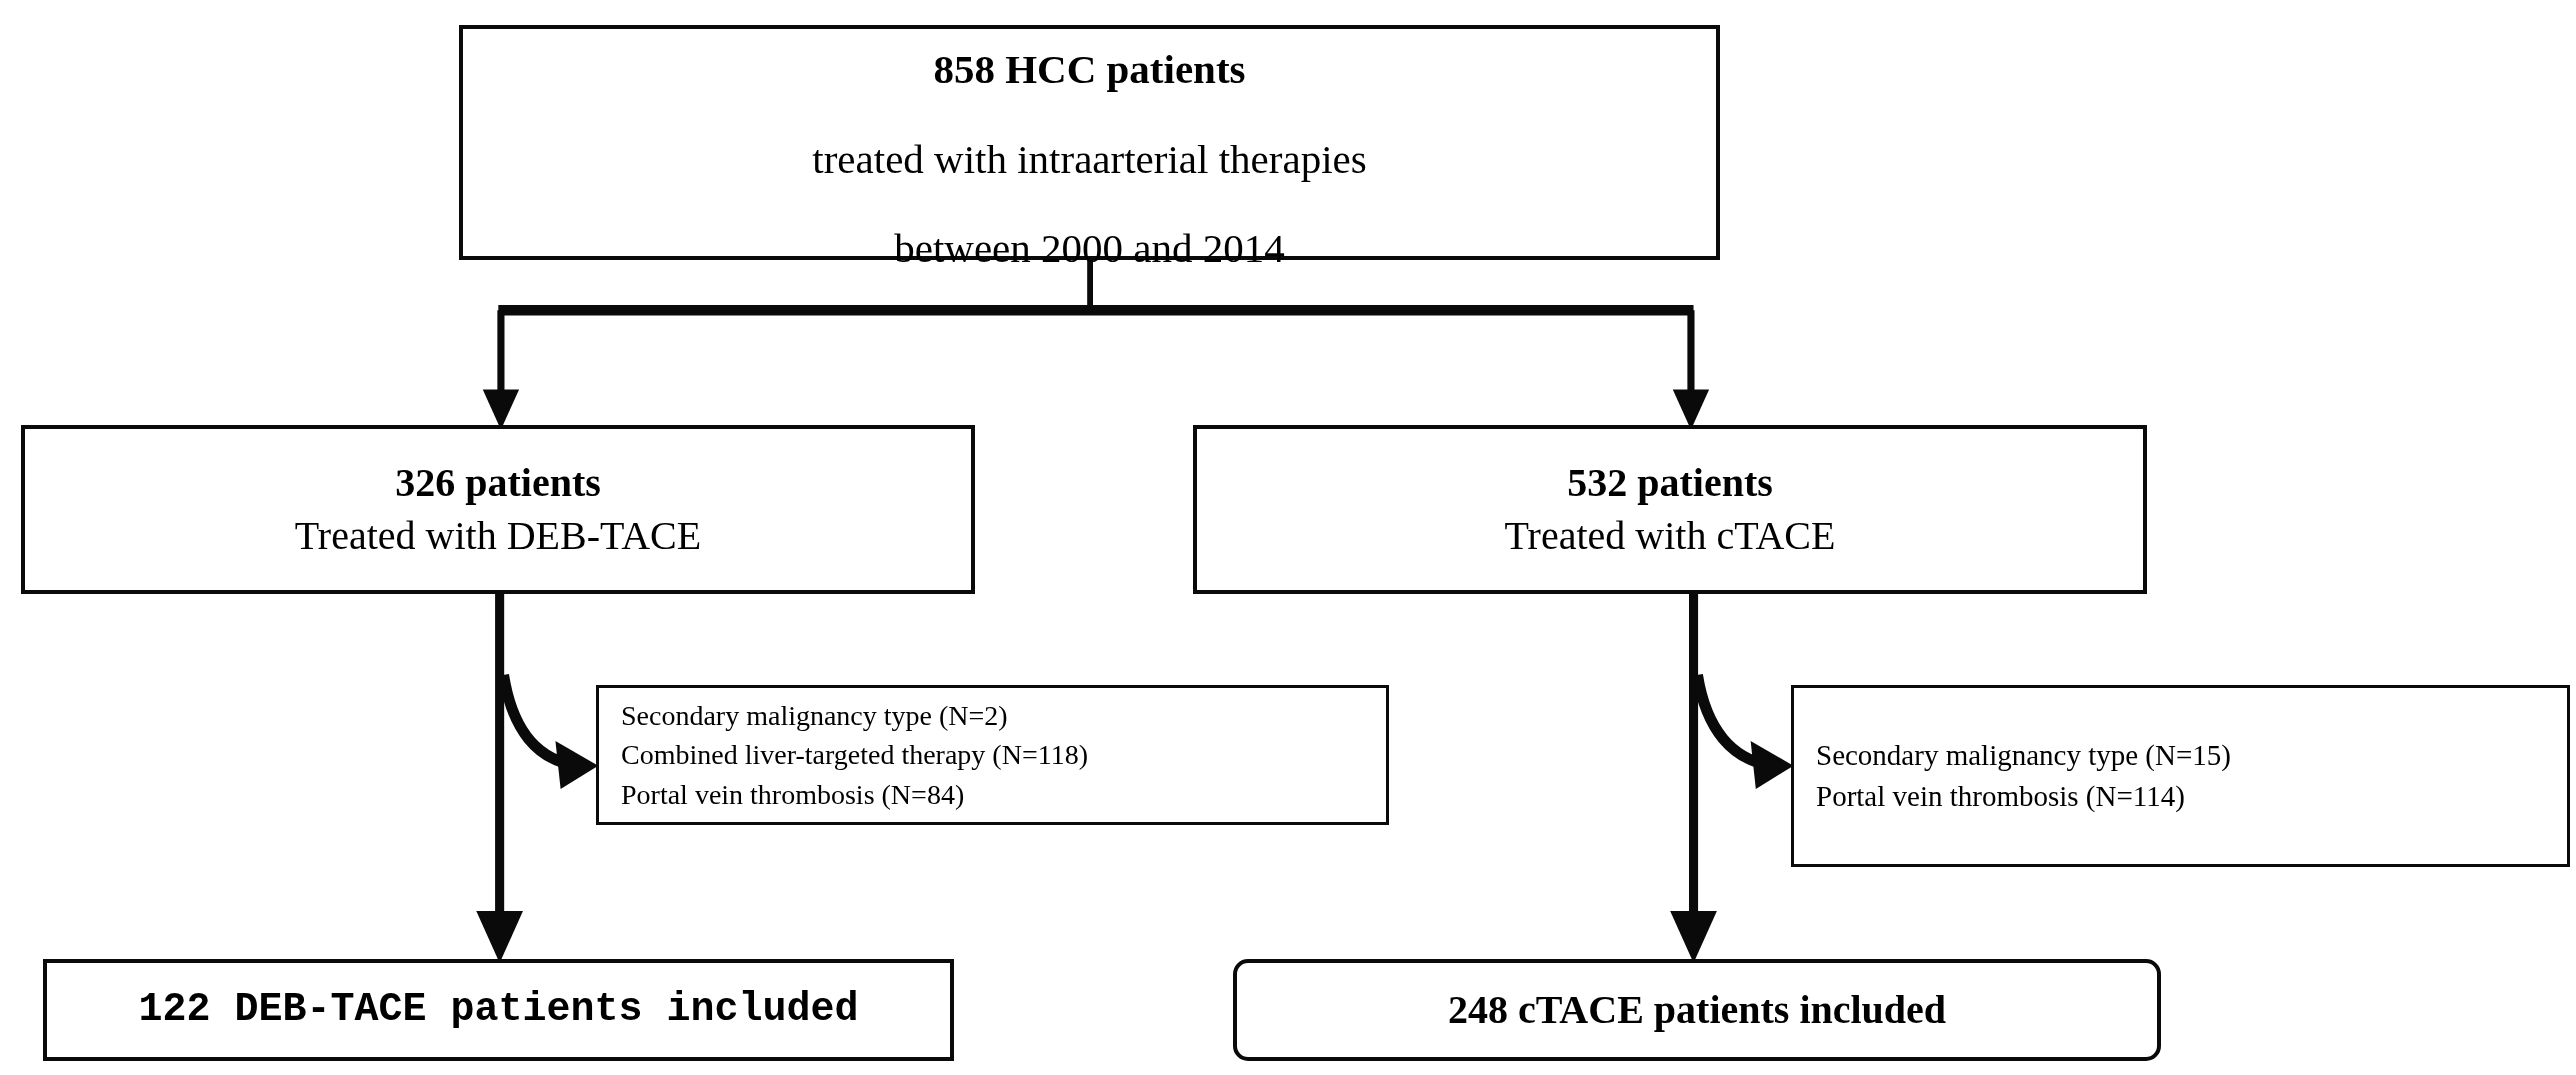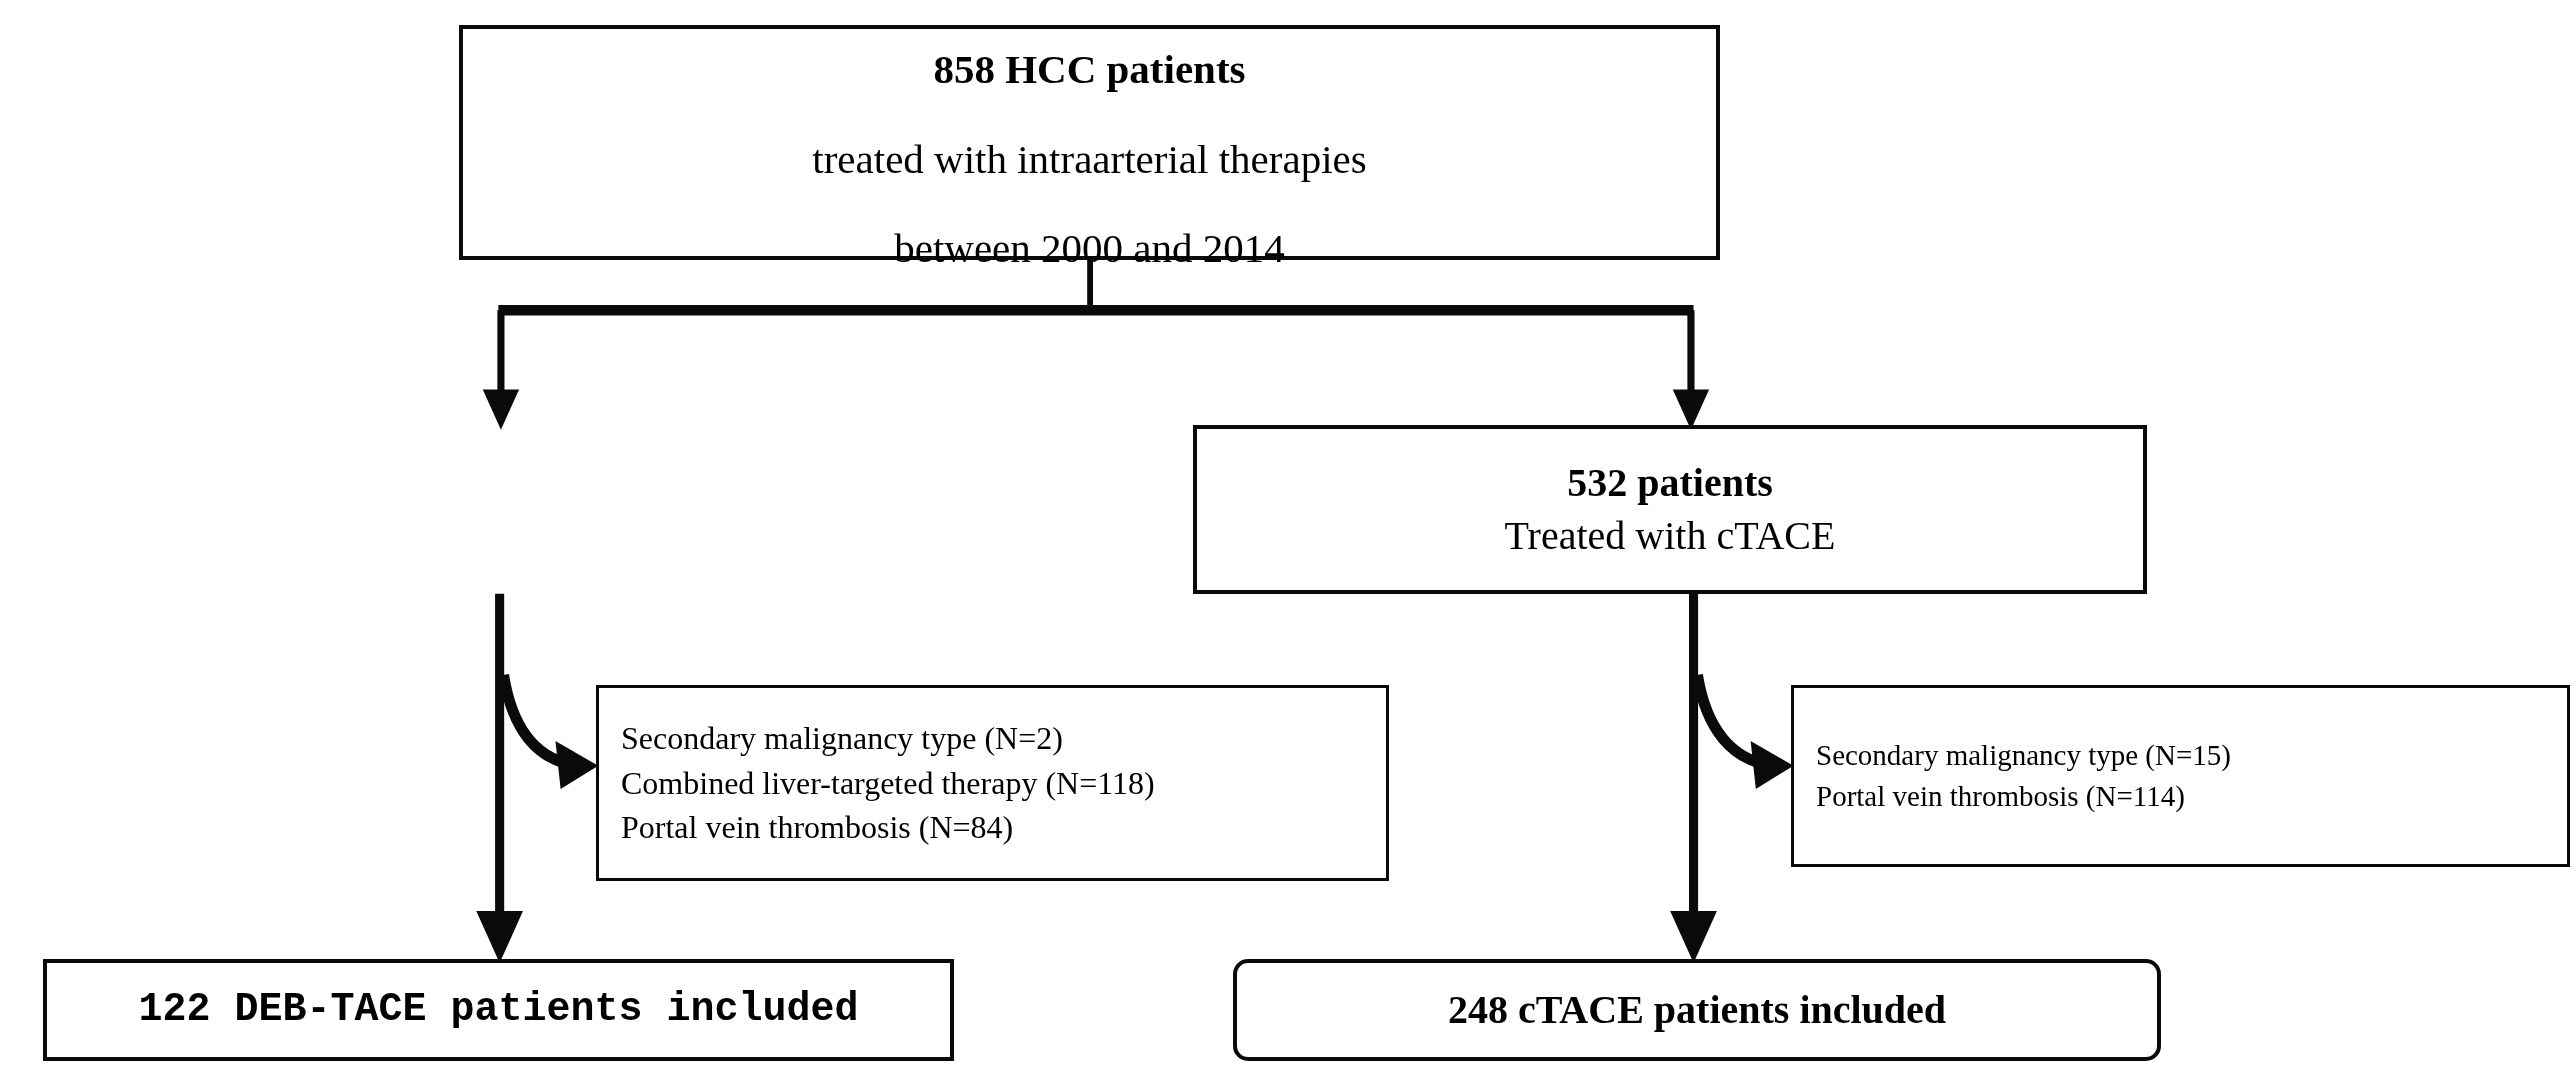"326 patients" div.node { html: none -> <div> <span>326 patients</span> <span>Treated with DEB-TACE</span> </div> }
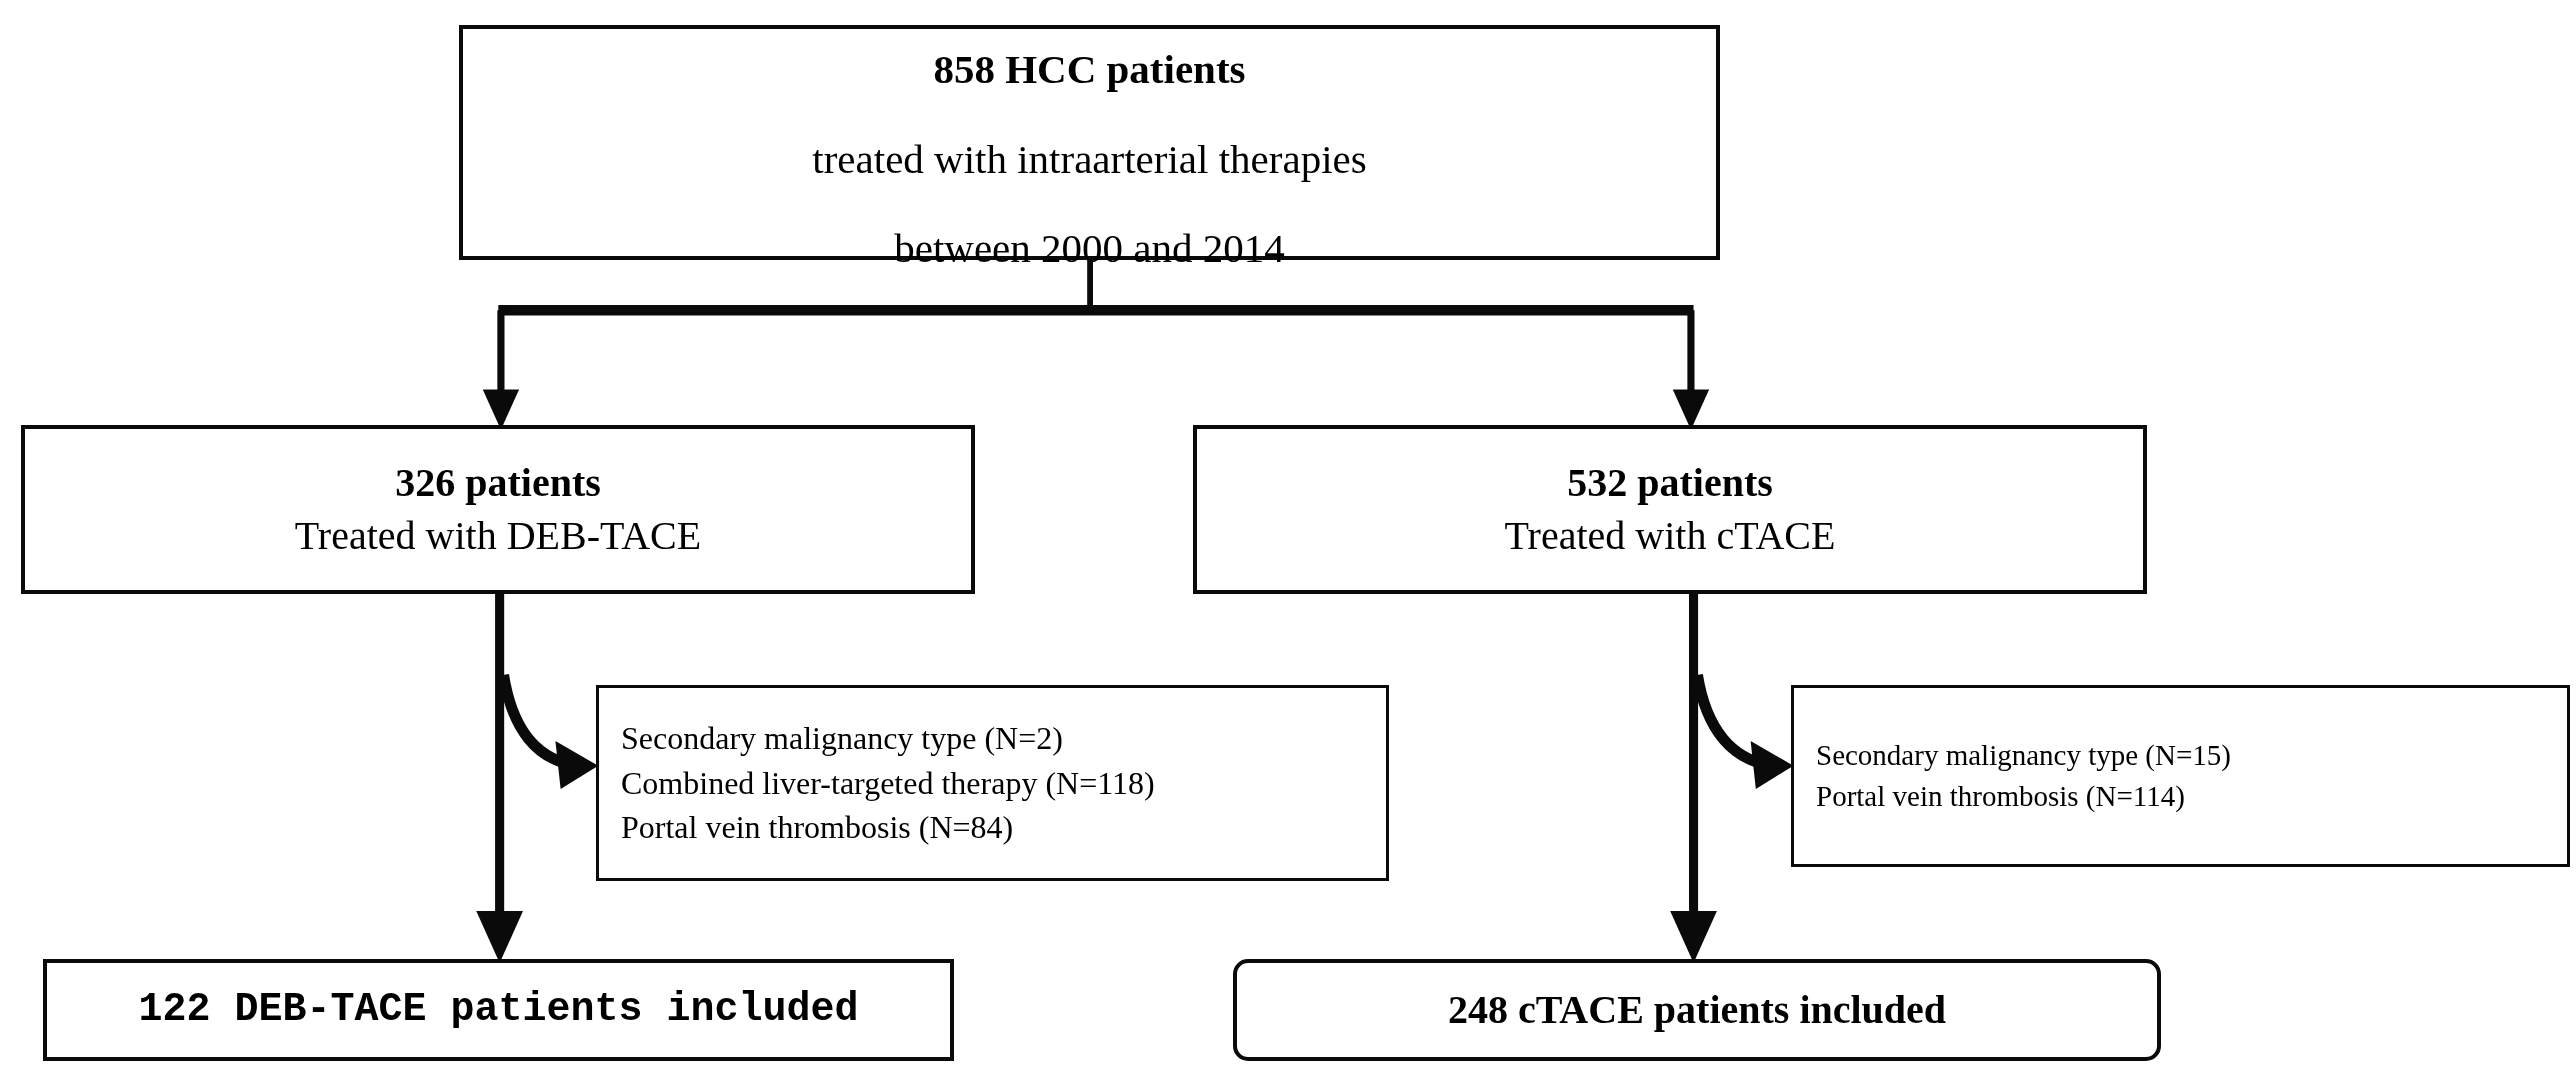"Secondary malignancy type (N=2)" #node-excl-deb { font-size: 32px -> 28px; height: 196px -> 140px }
